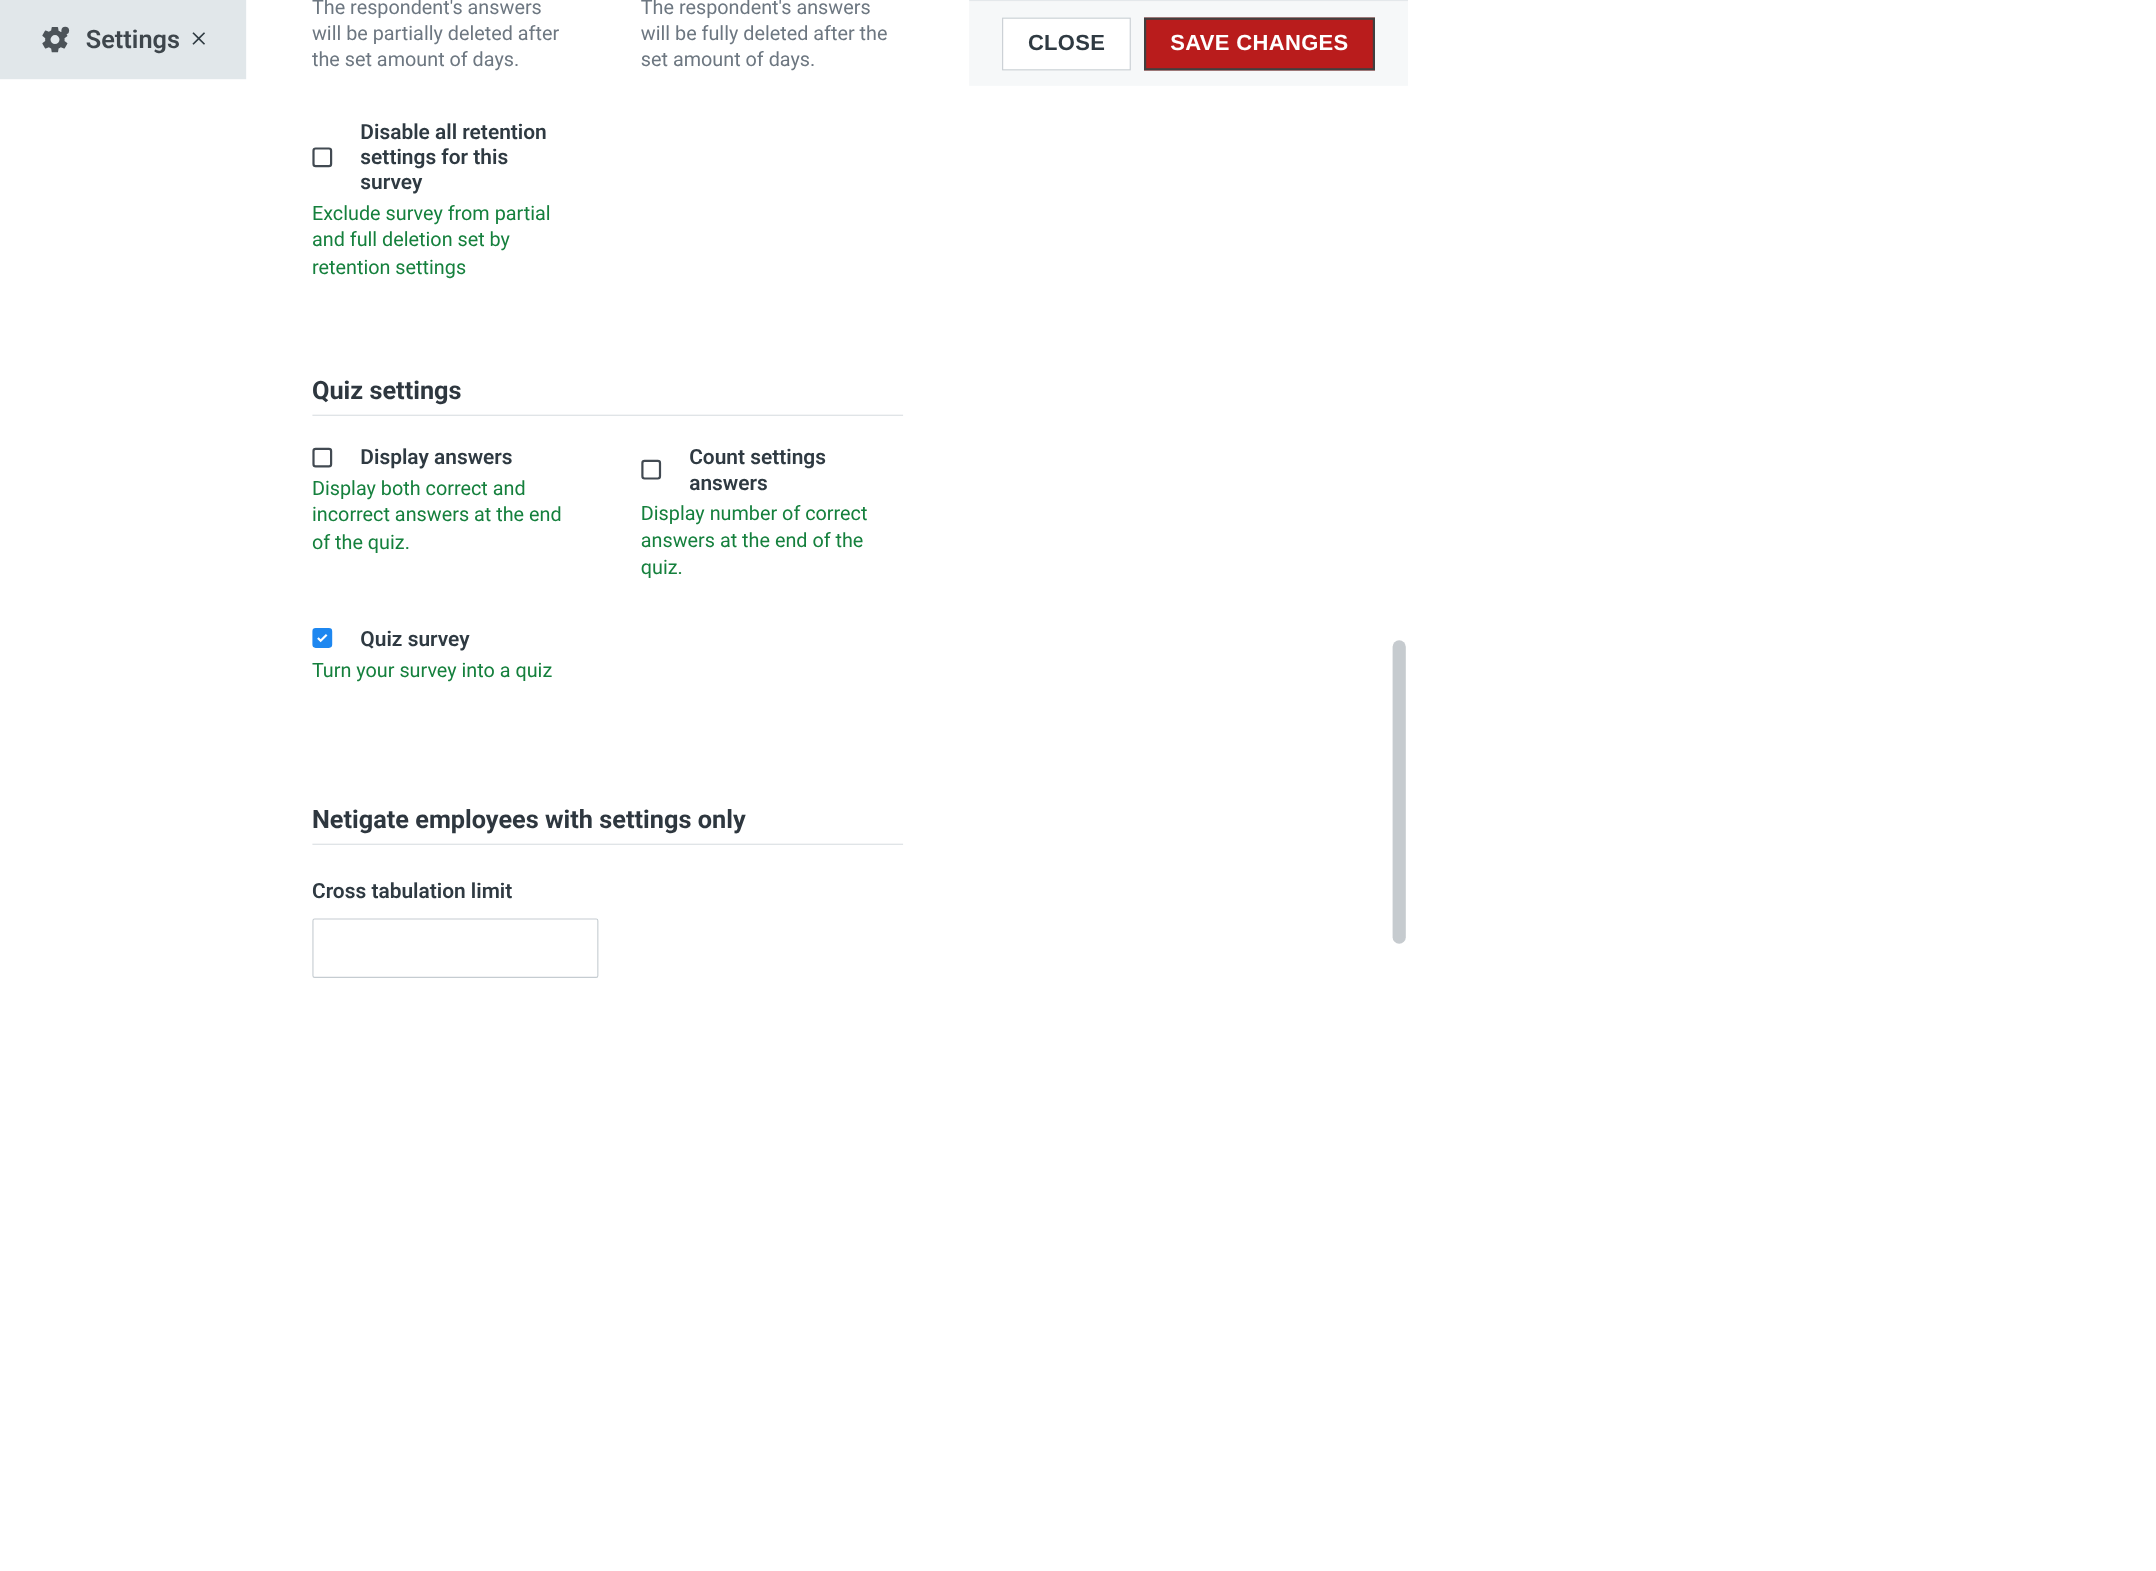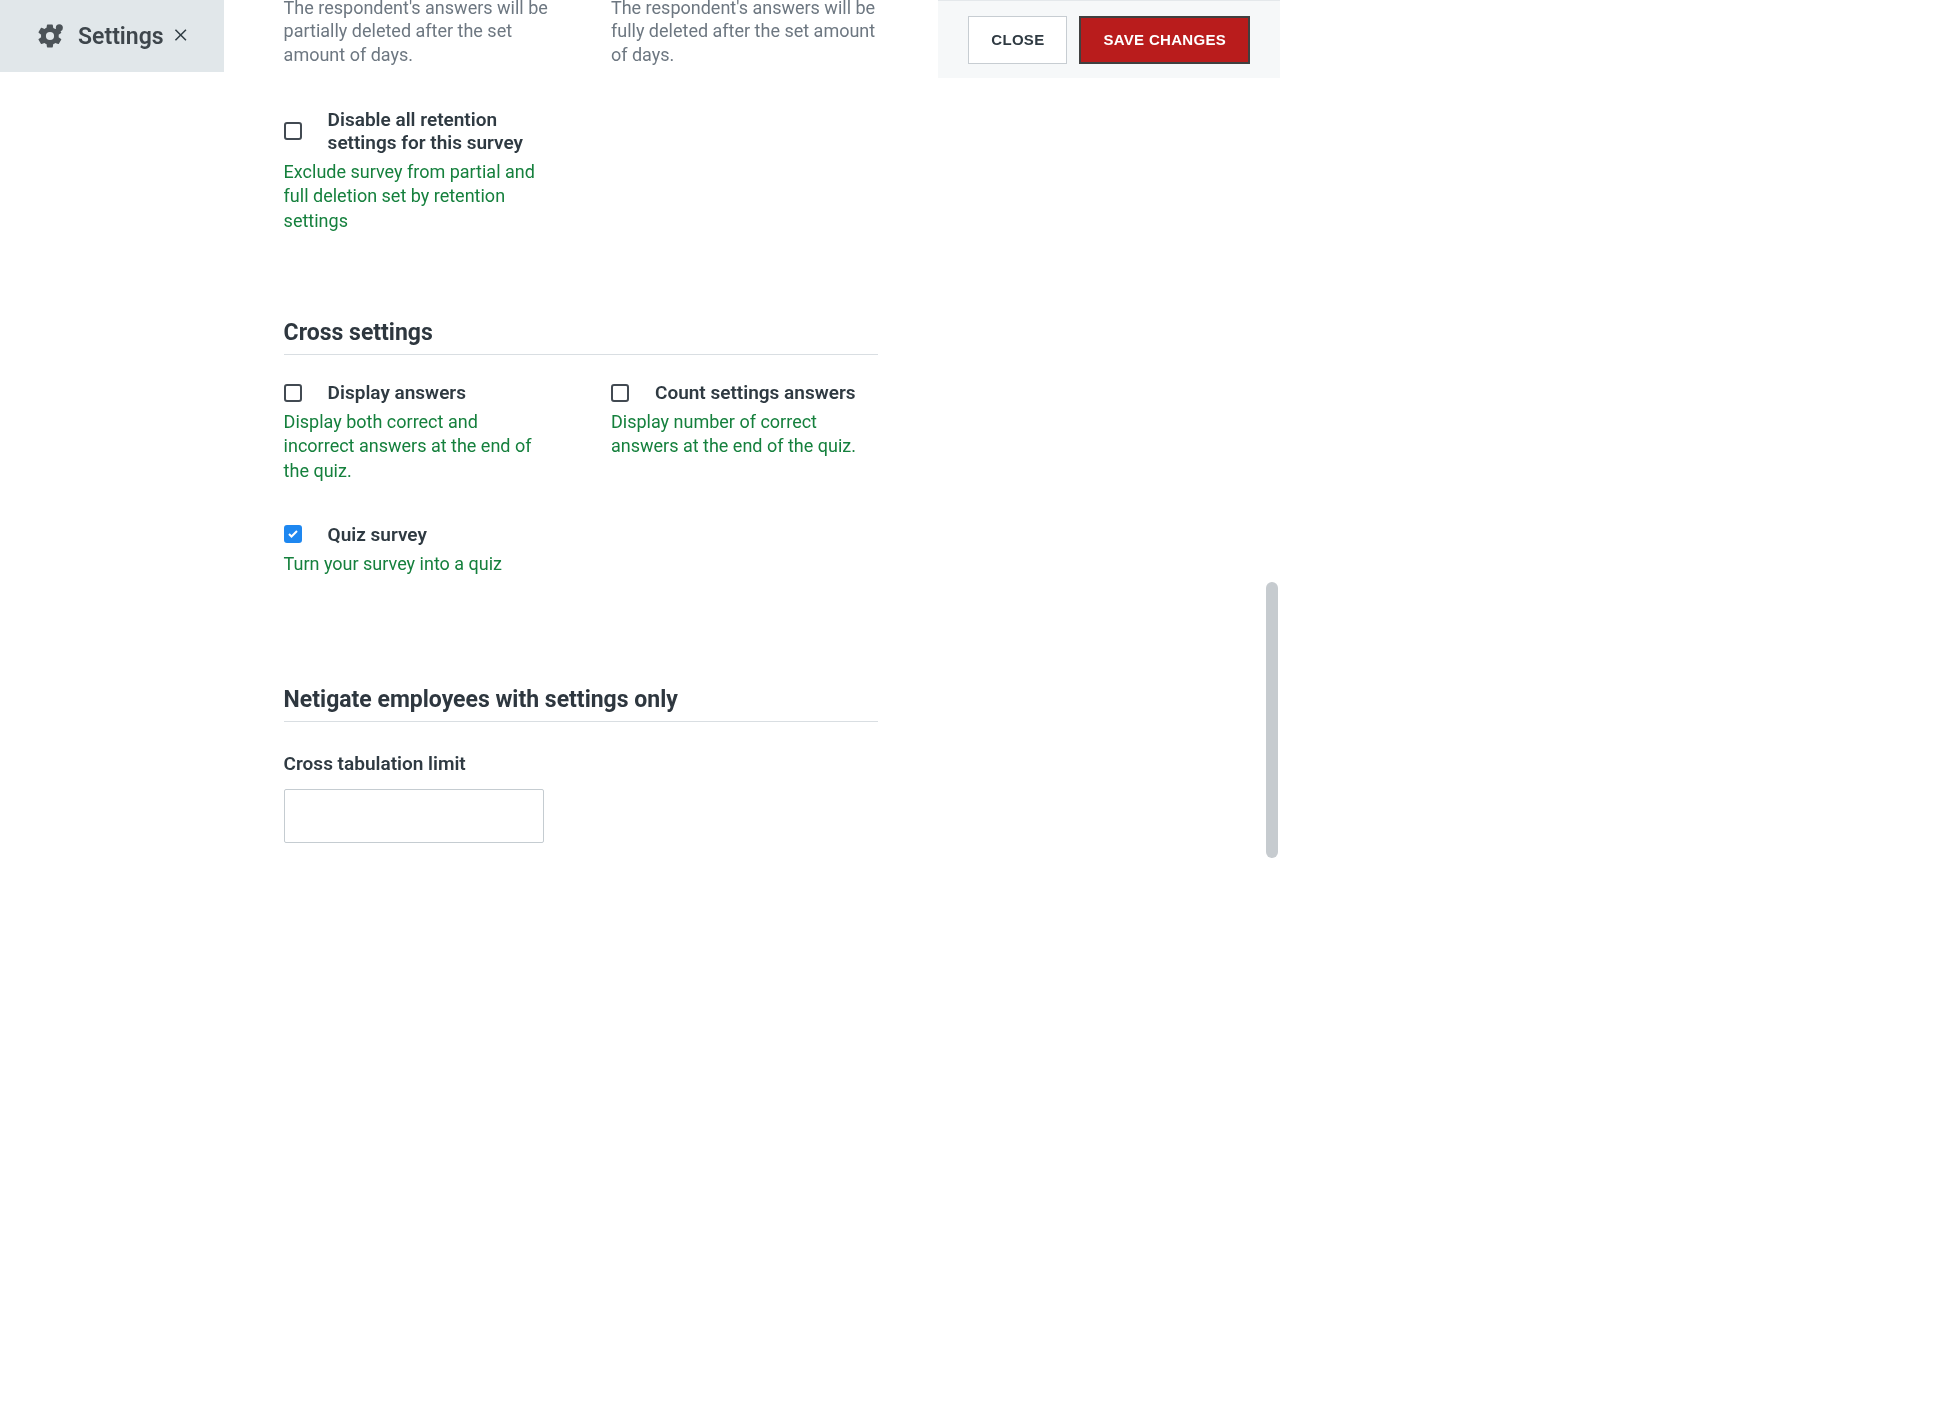"CLOSE" .btn { font-size: 15px -> 20px }
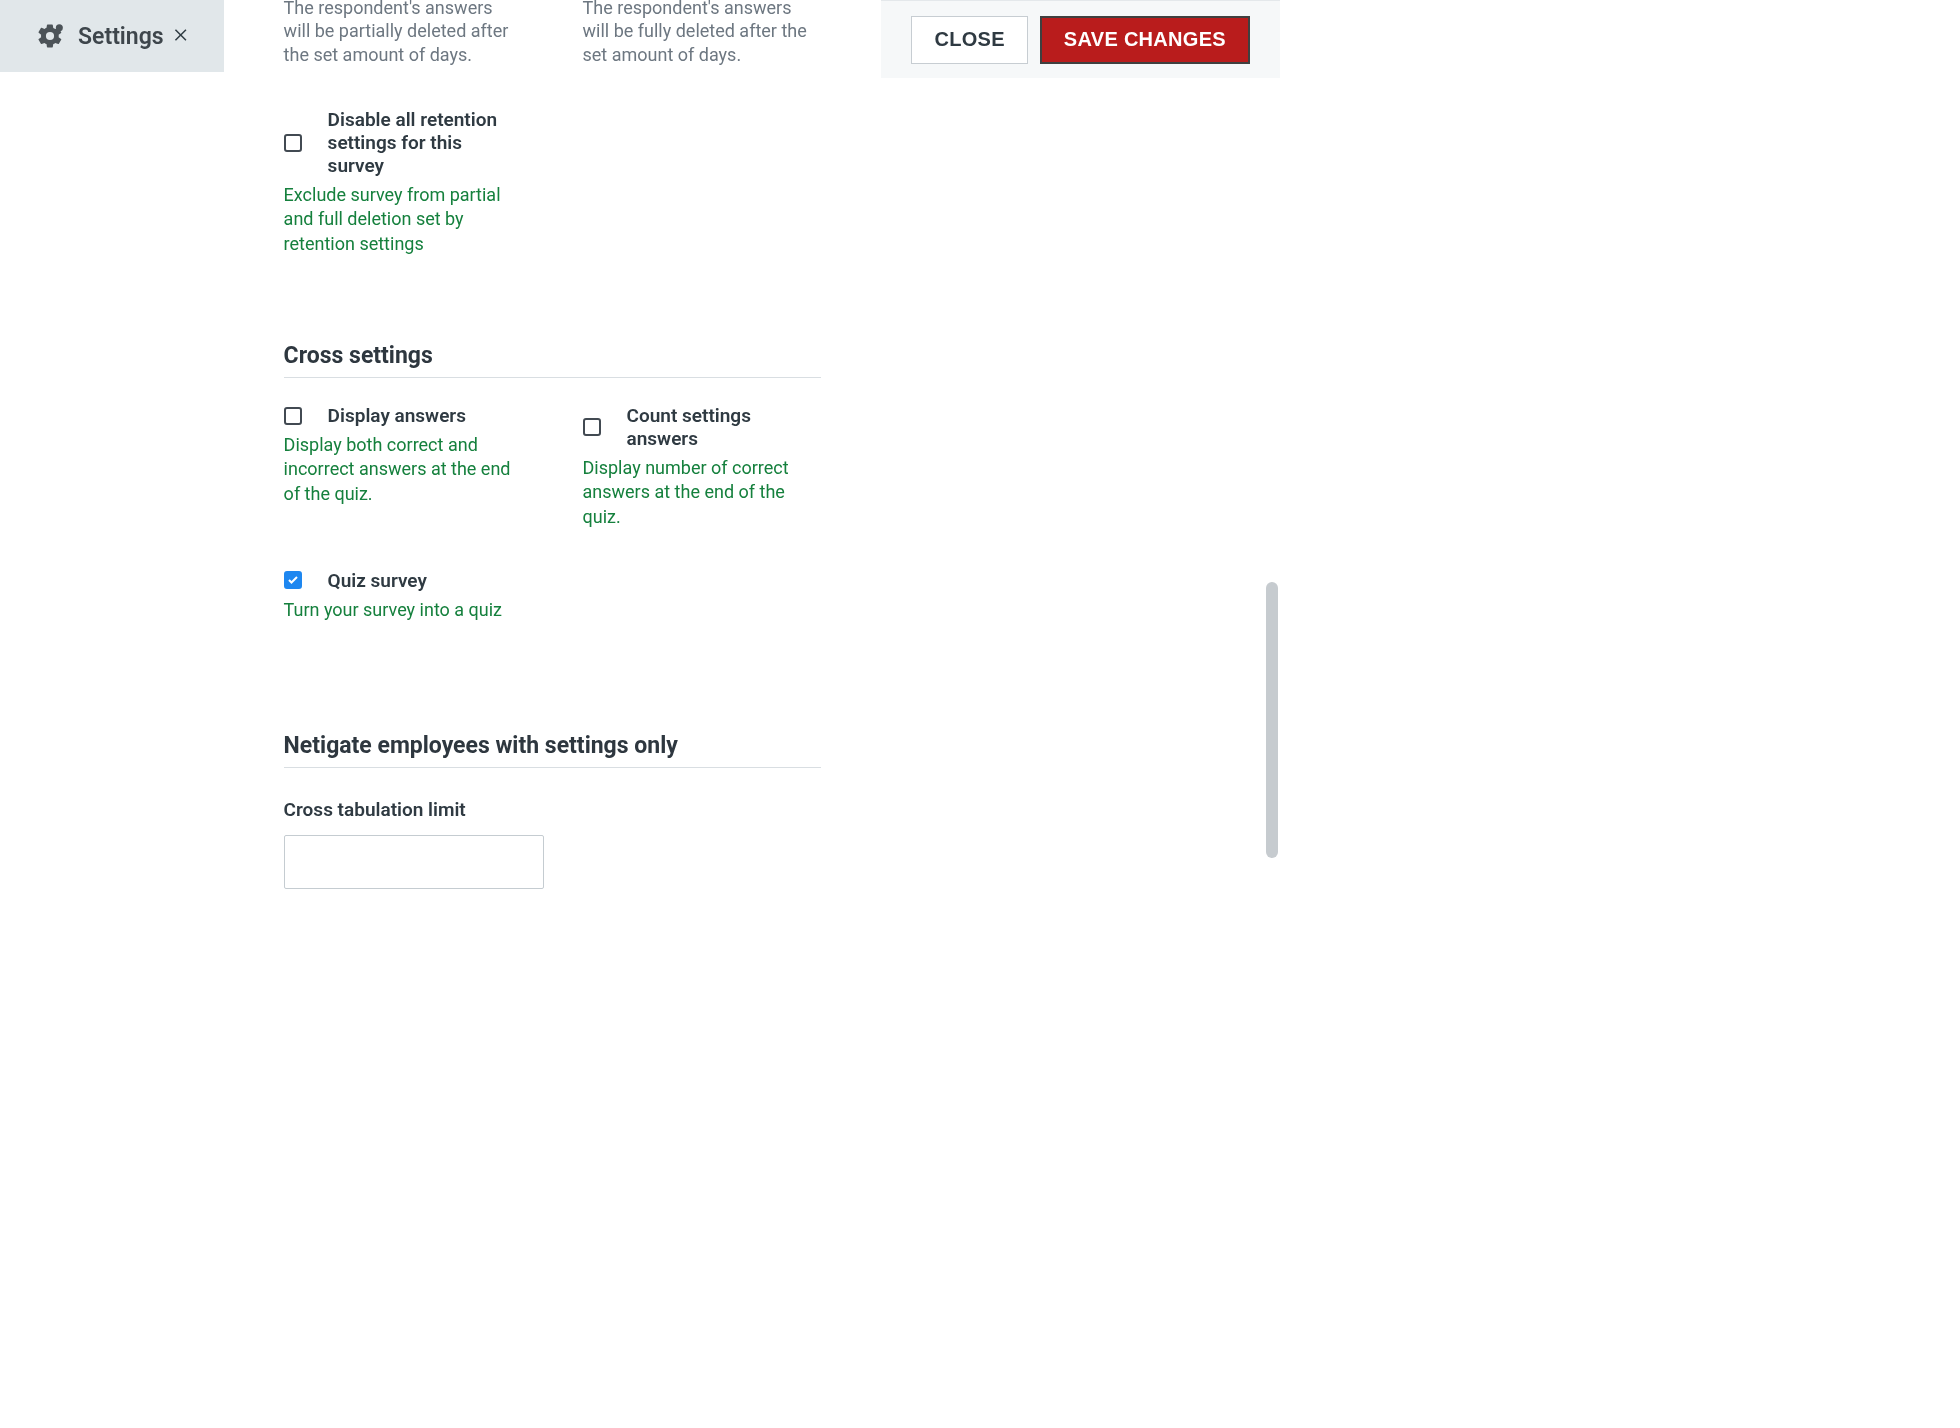"Cross settings" div.section-heading { text: Cross -> Quiz }
